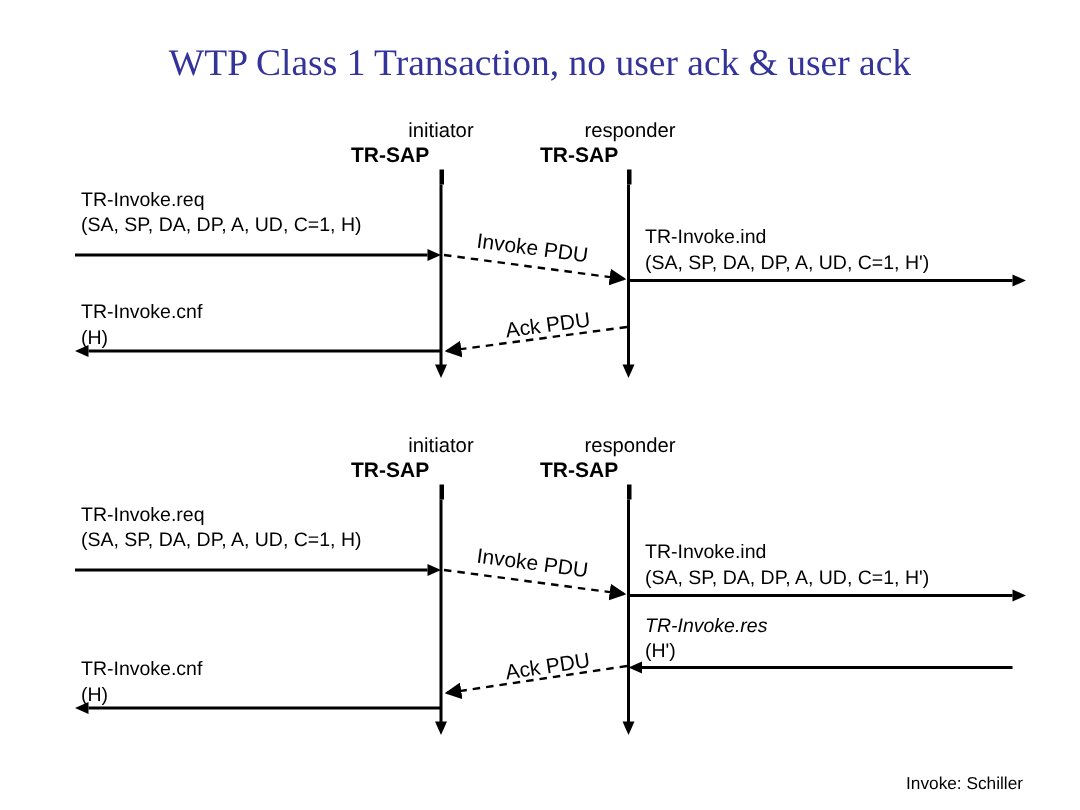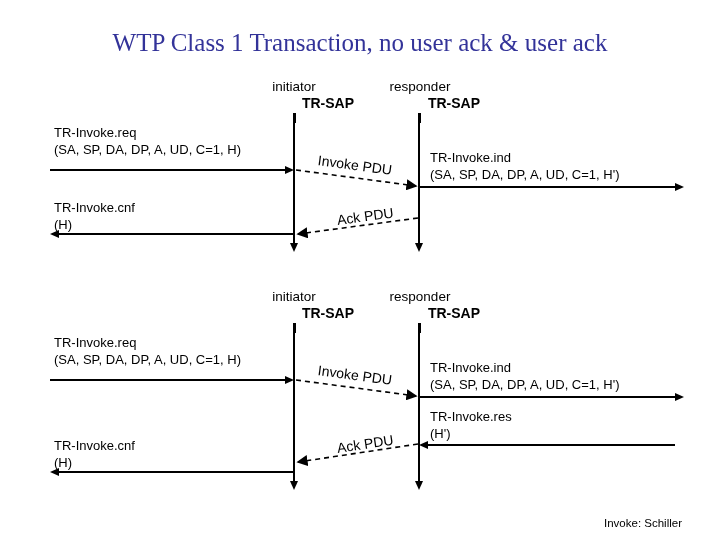"TR-SAP" .actor-sap { text-align: right -> left }
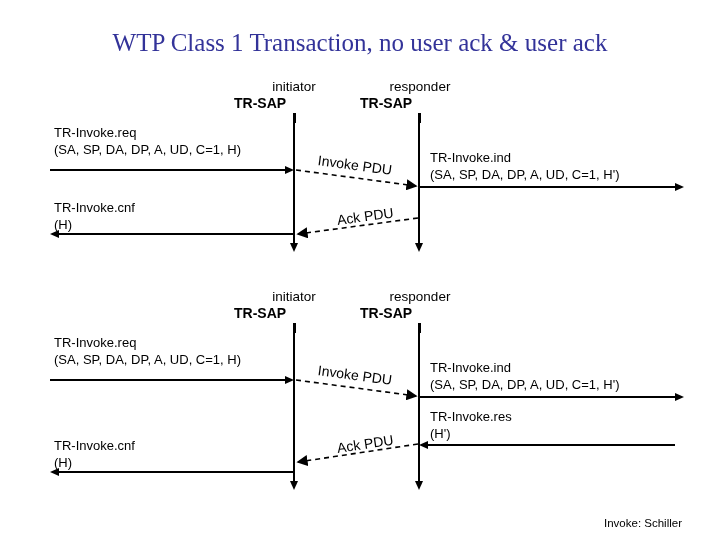"TR-Invoke.res" div.lbl { font-style: none -> italic }
